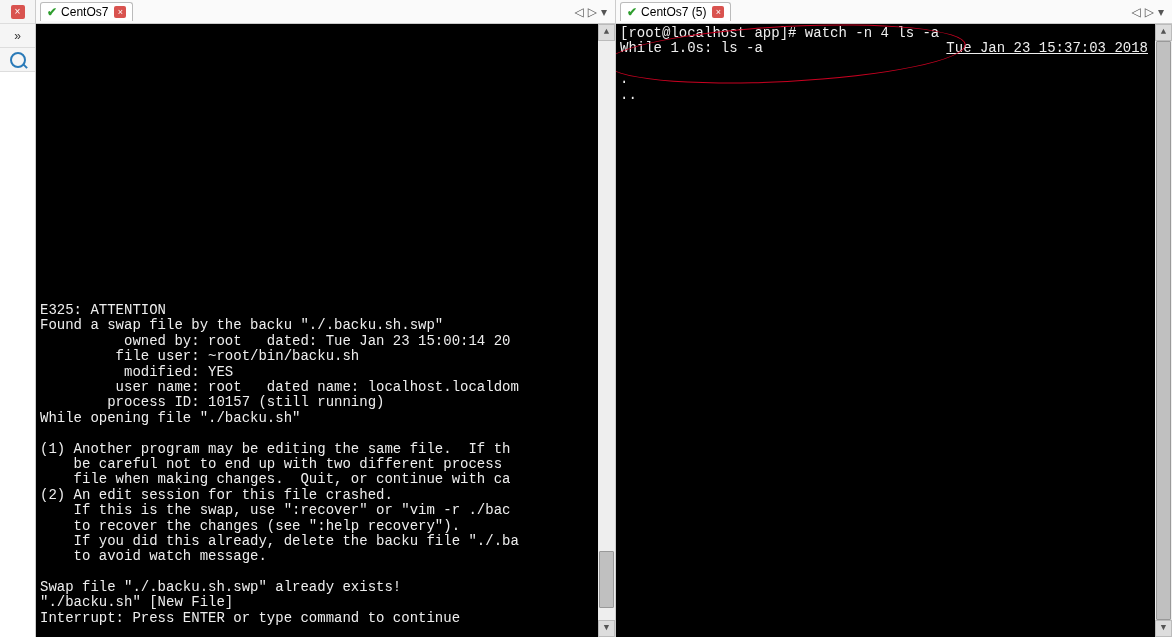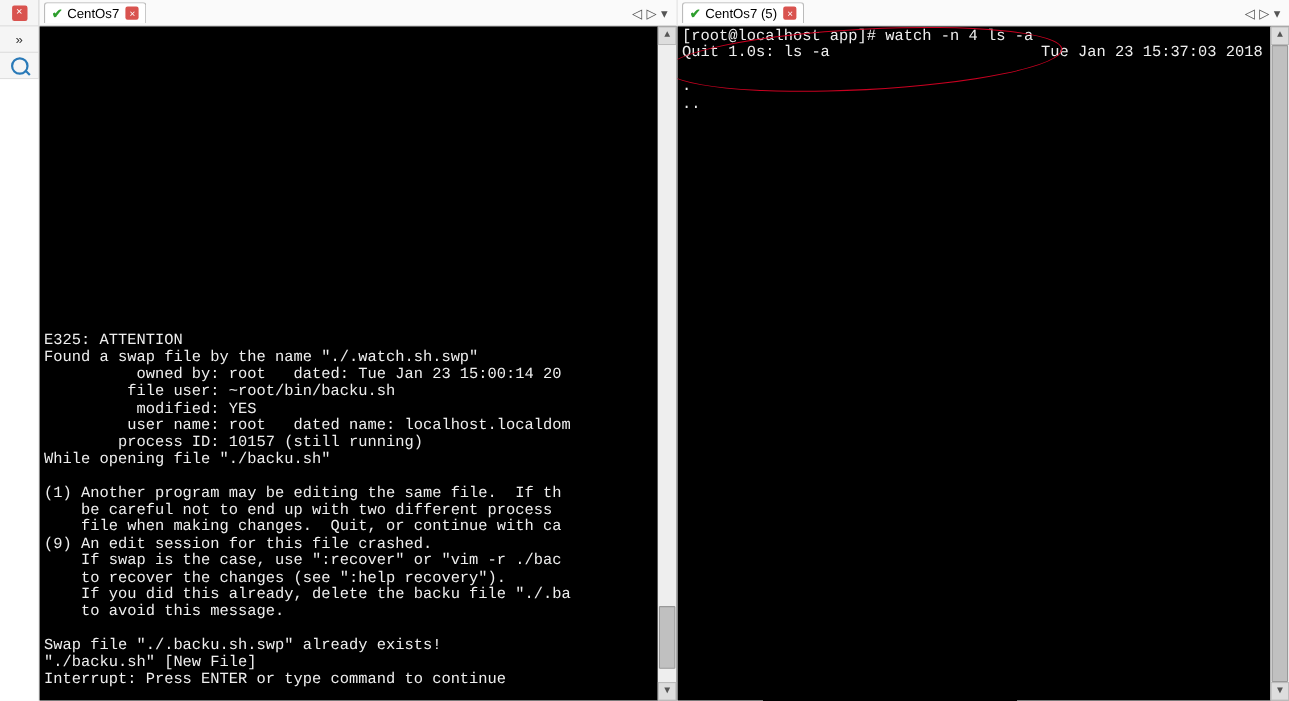"Quit 1.0s: ls -a" span { text: Quit -> While }
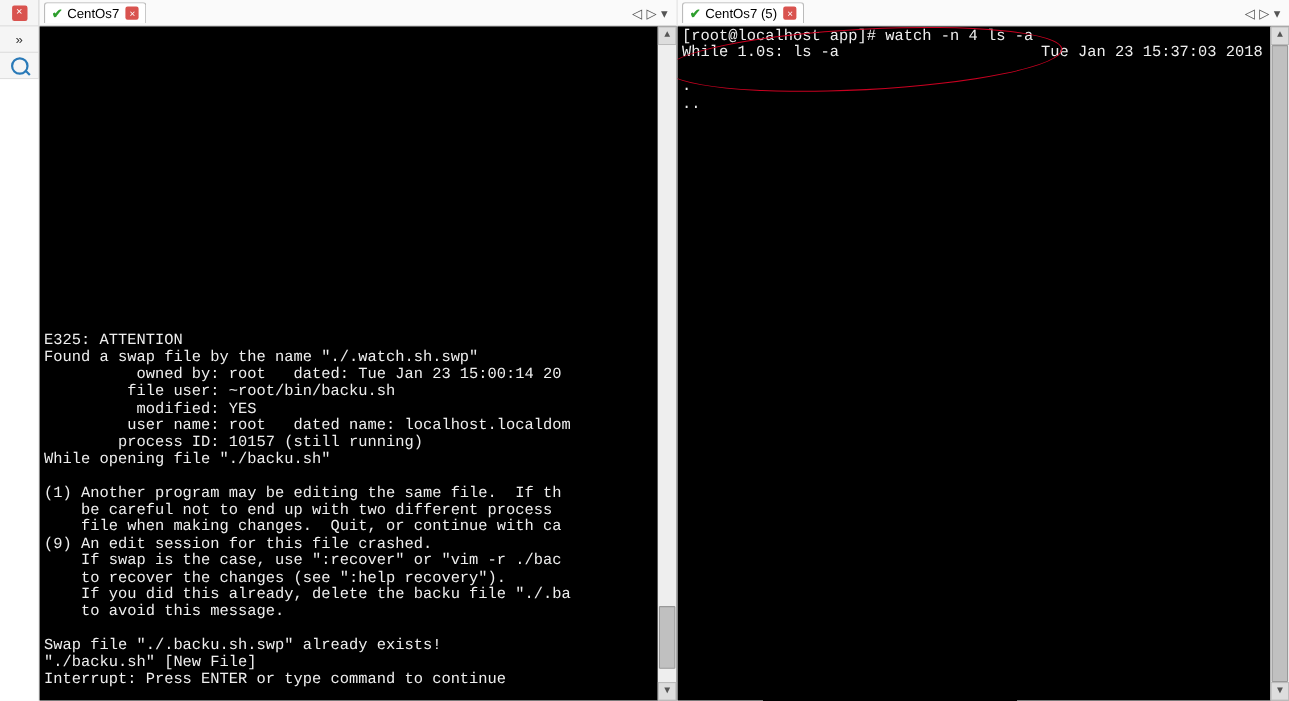"Tue Jan 23 15:37:03 2018" span { text-decoration: none -> underline }
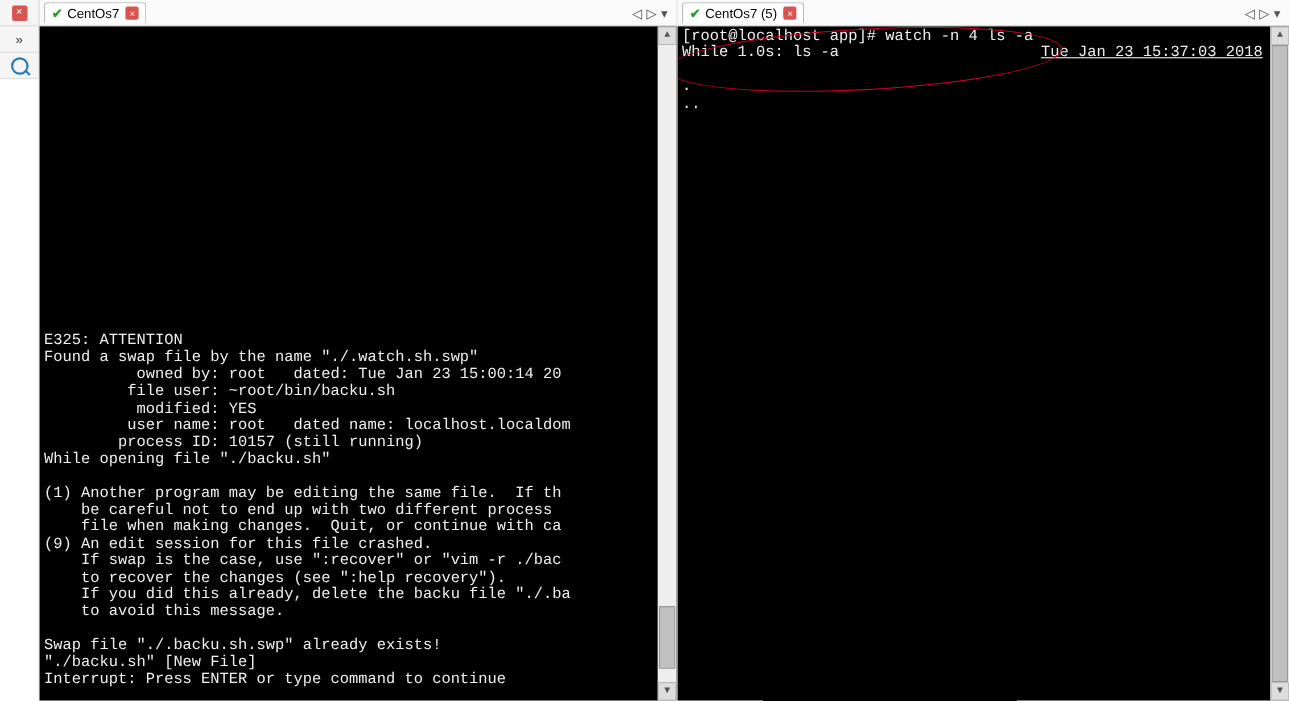"Found a swap file by" span { text: name "./.watch.sh.swp -> backu "./.backu.sh.swp }
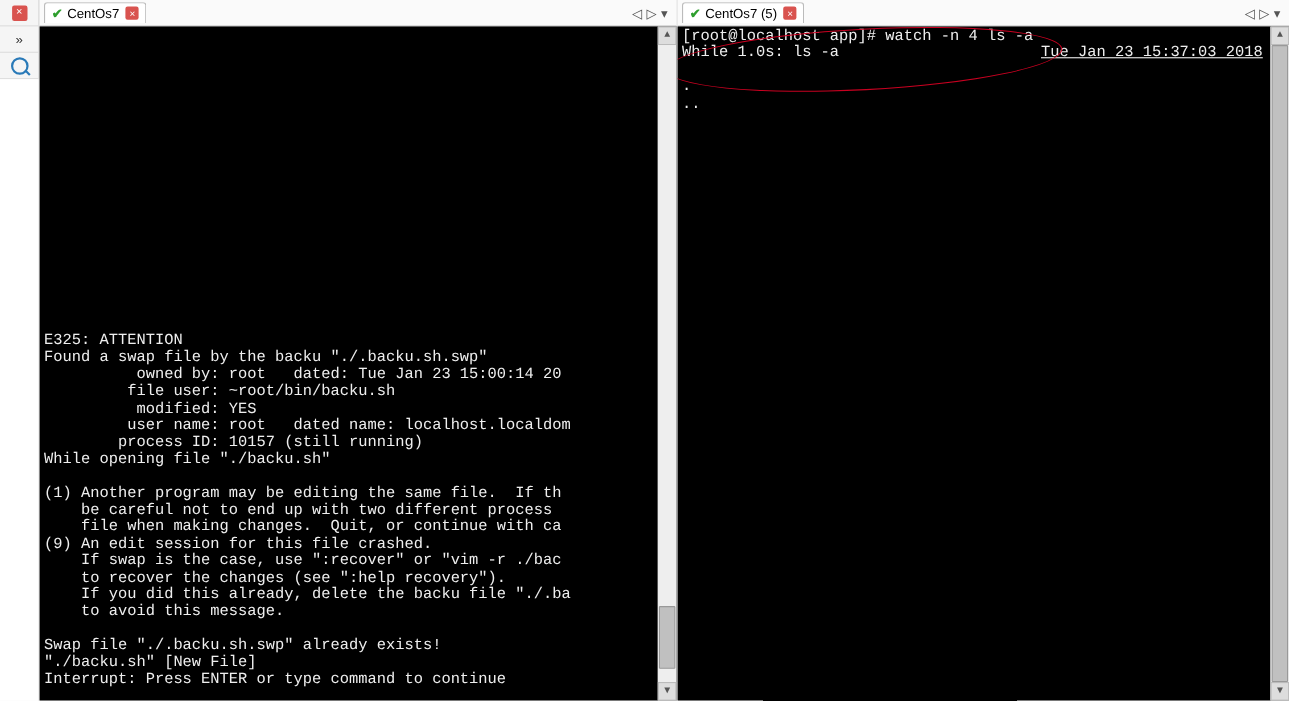"(9) An edit session for" span { text: 9 -> 2 }
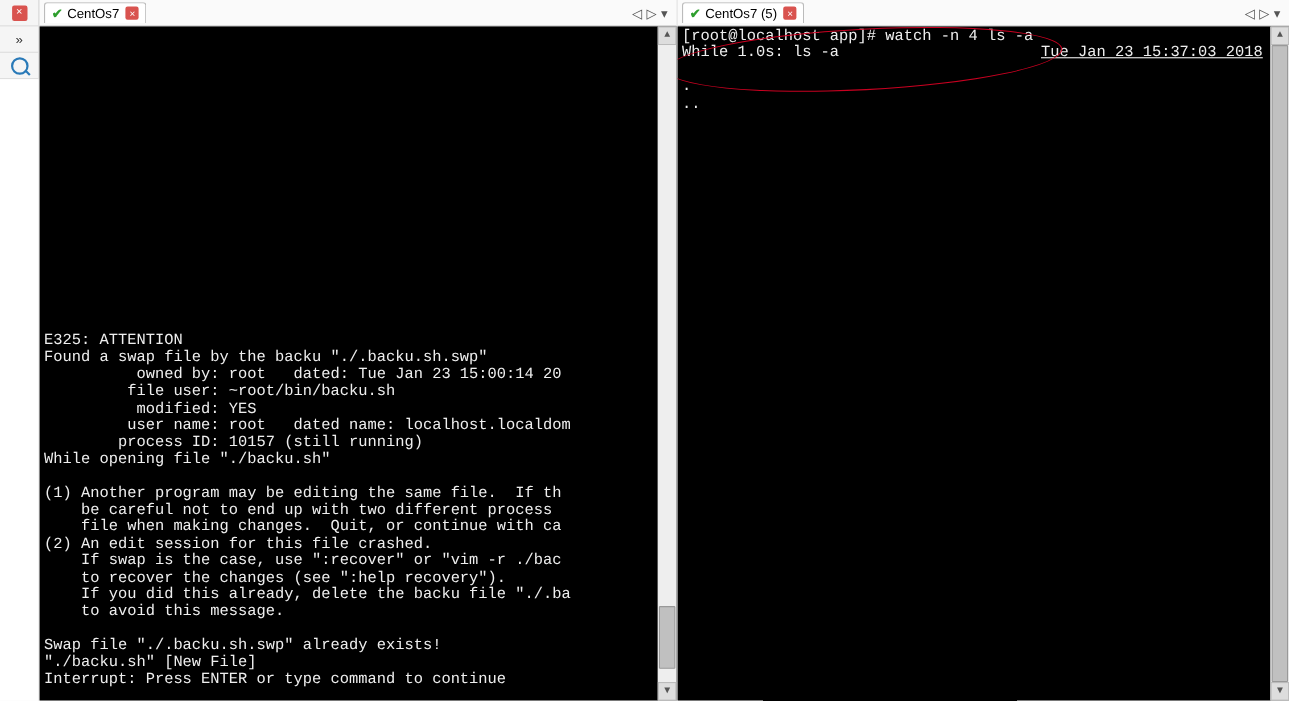"If swap is the case," span { text: swap is the case -> this is the swap }
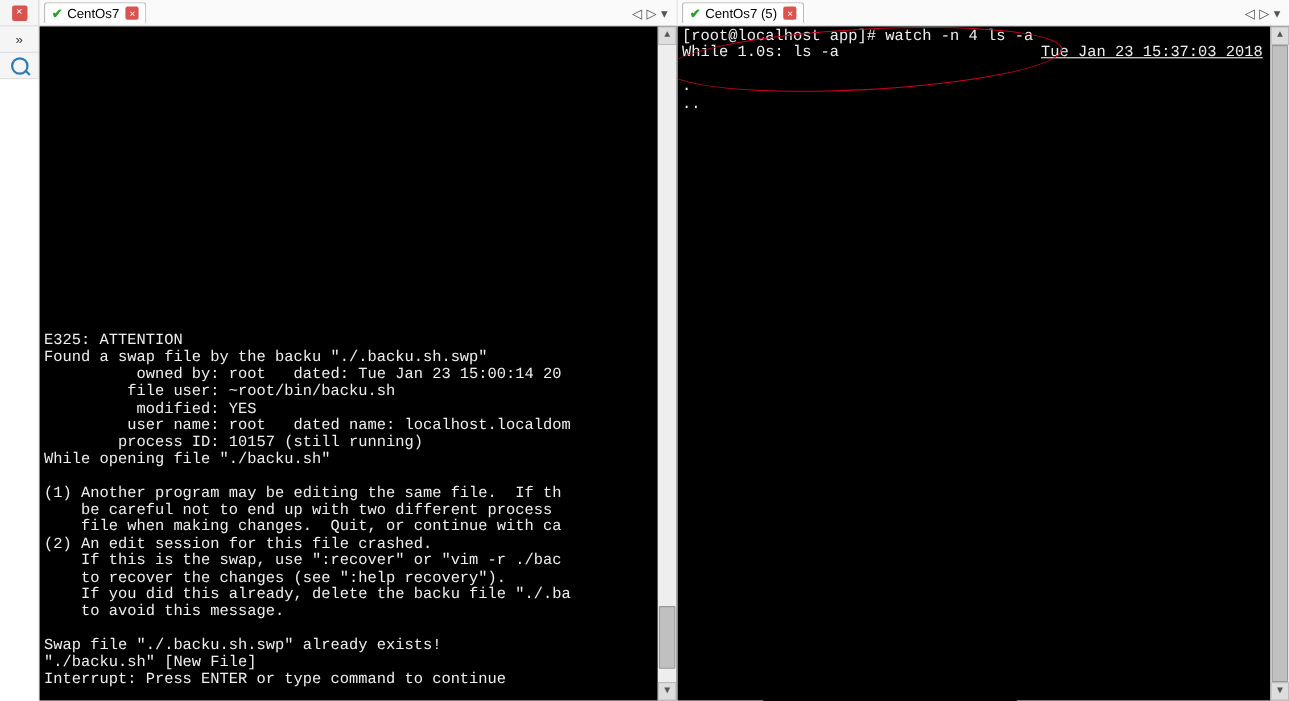"to avoid this message." span { text: this -> watch }
